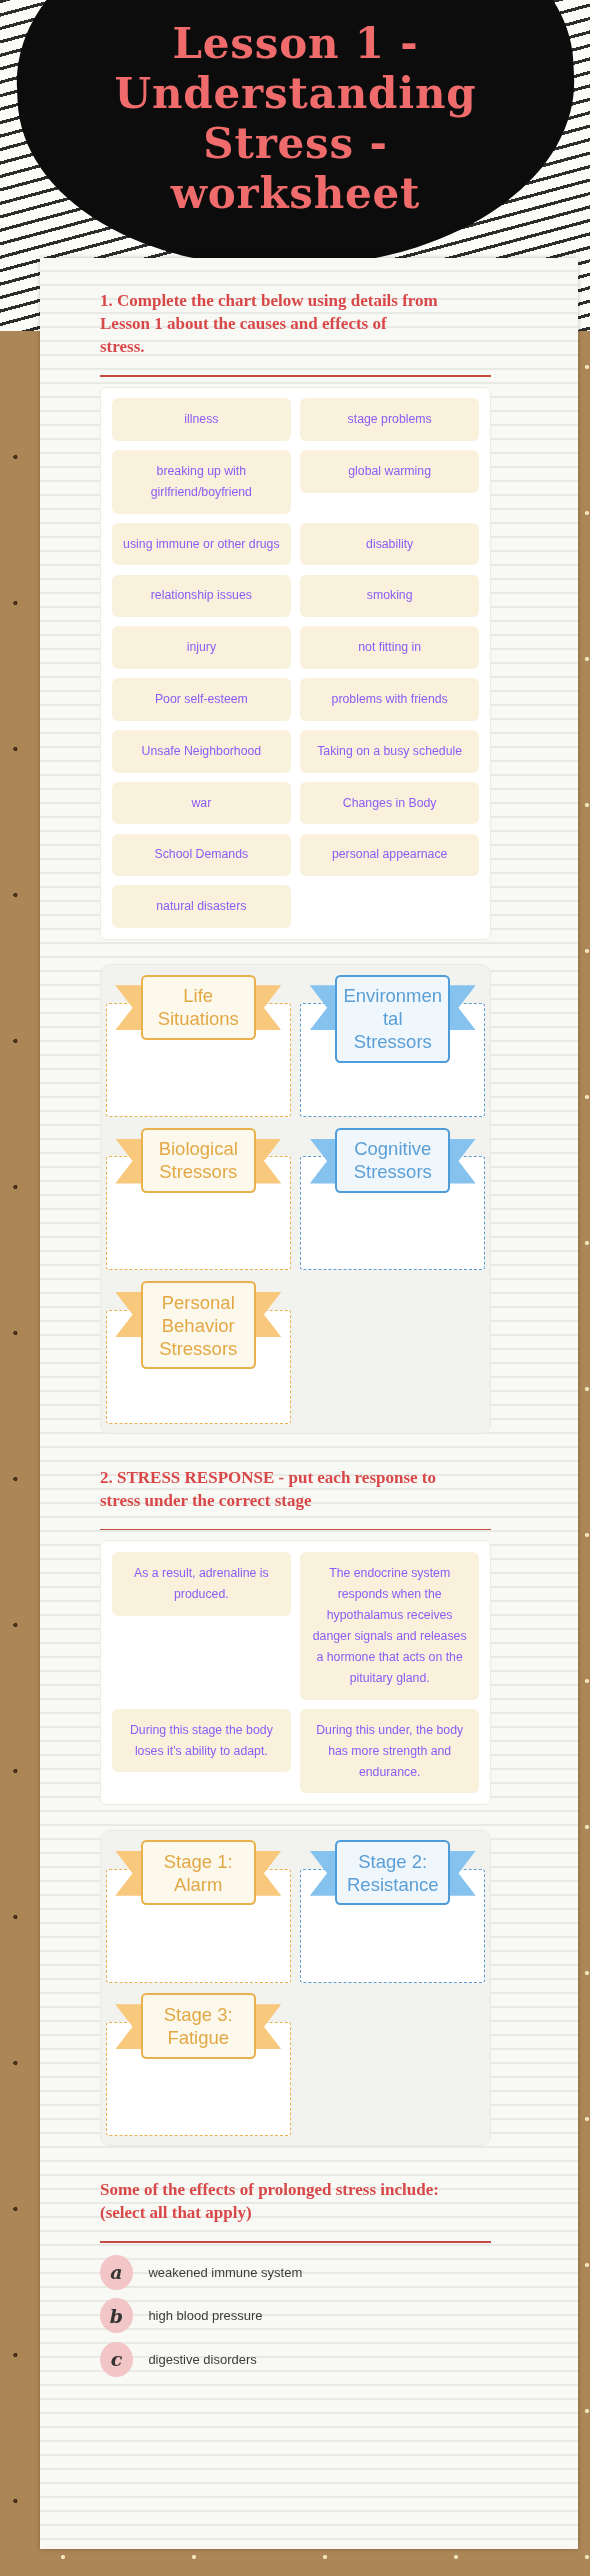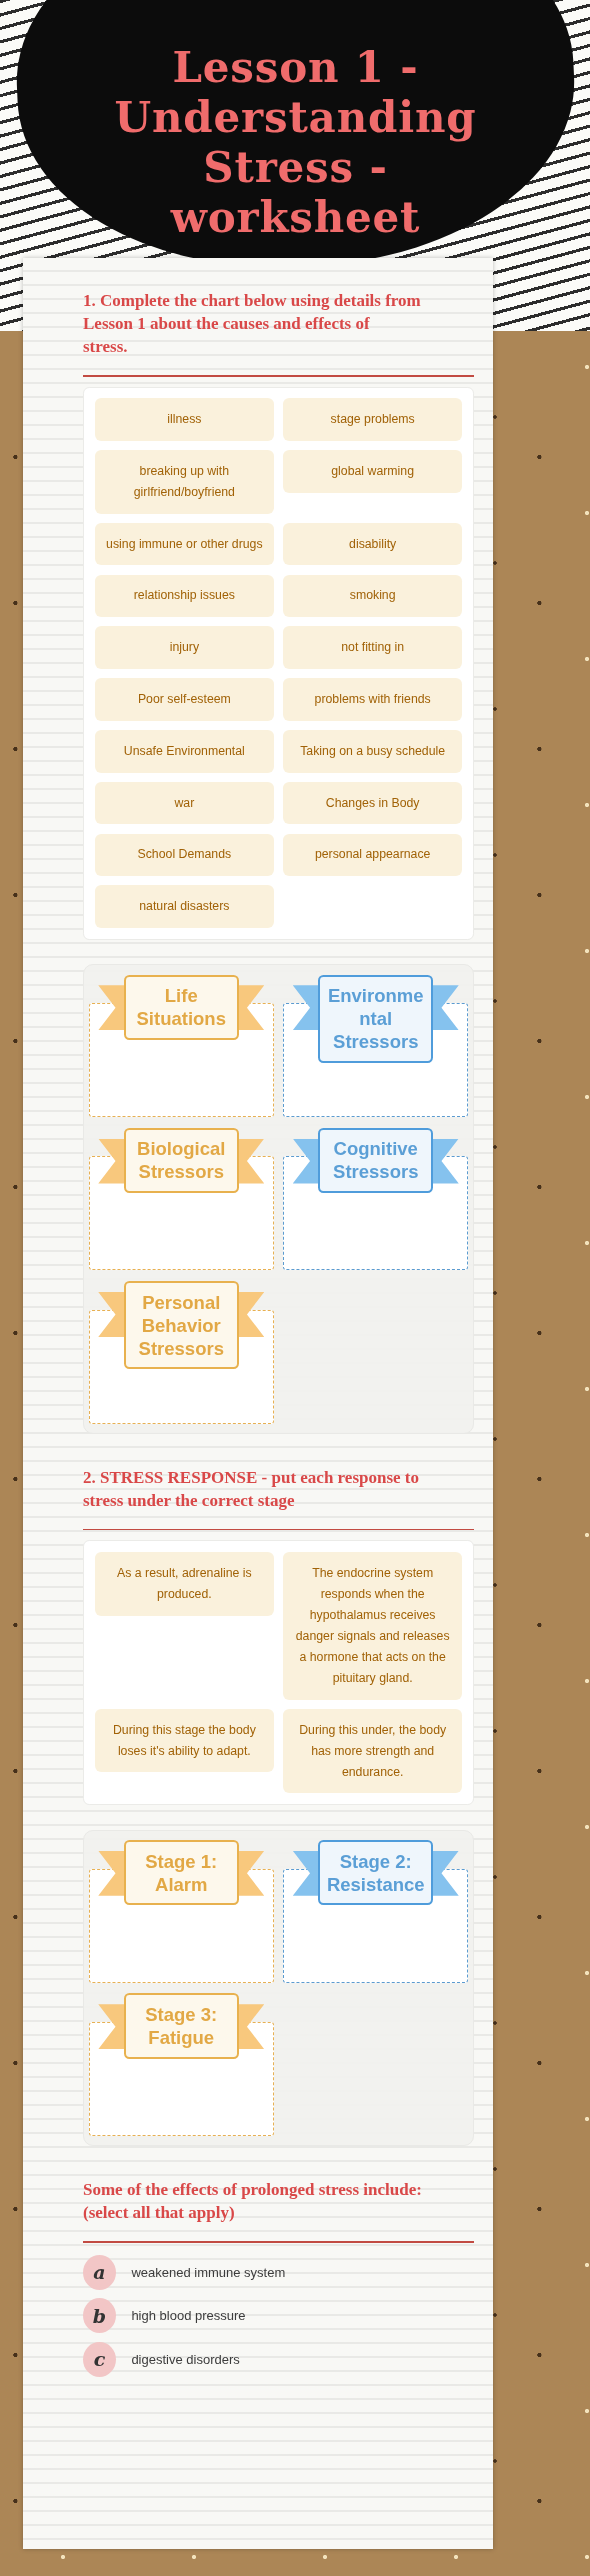"Lesson 1 -" .title { margin-top: 24px -> none }
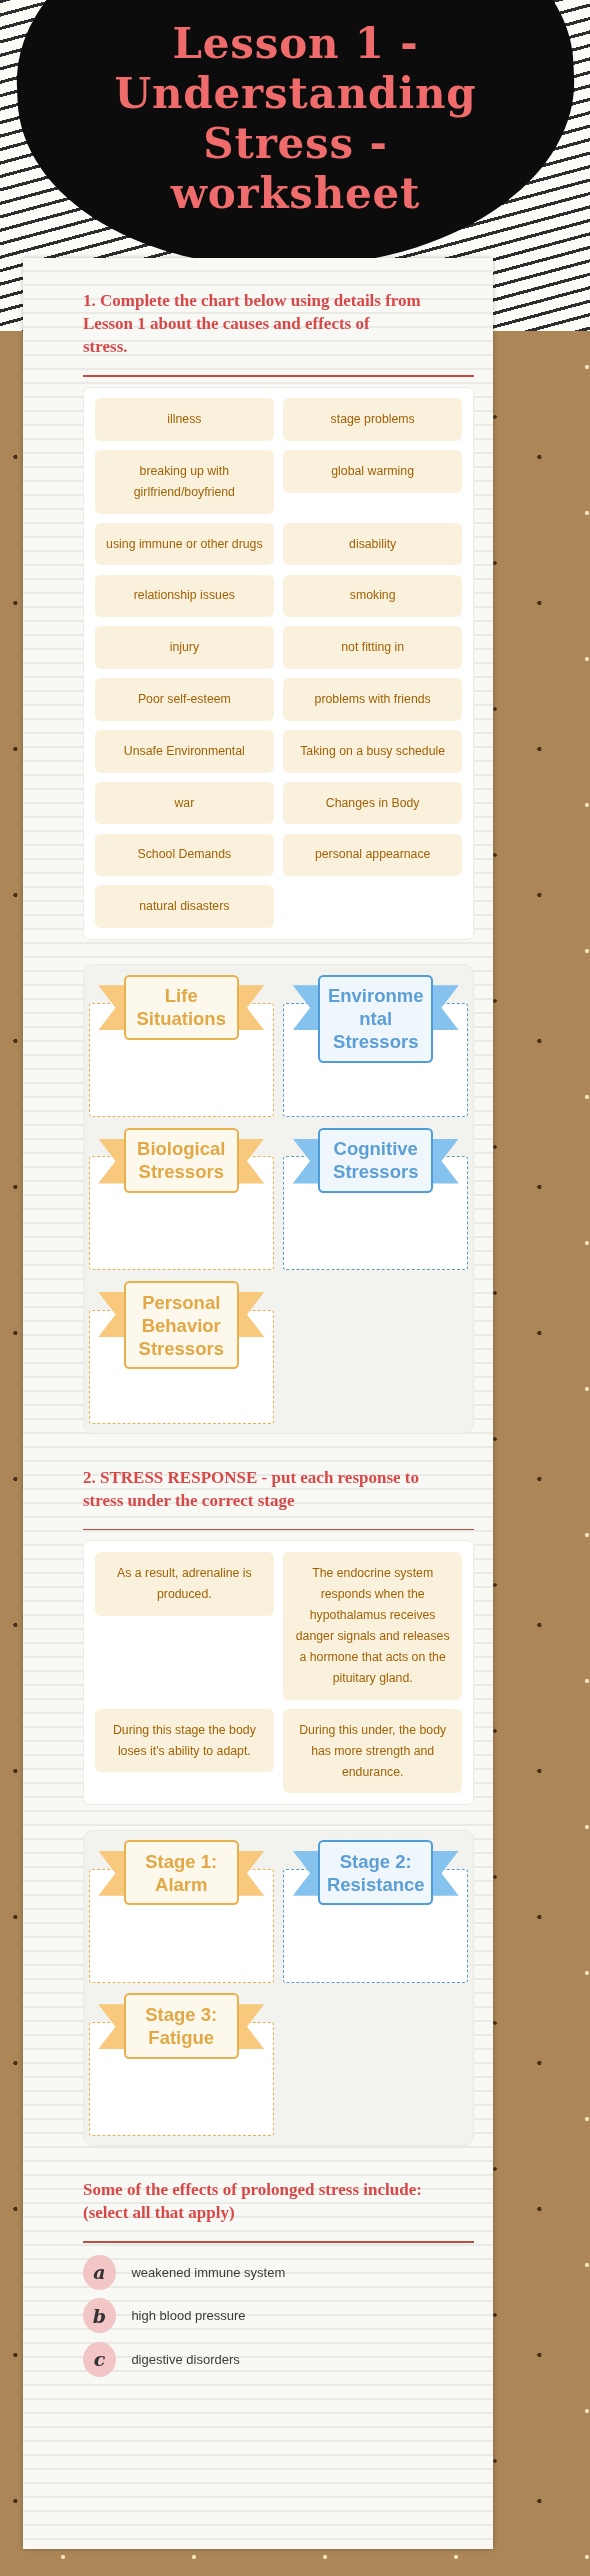"1. Complete the chart below" .paper { left: 23px -> 40px; width: 470px -> 538px }
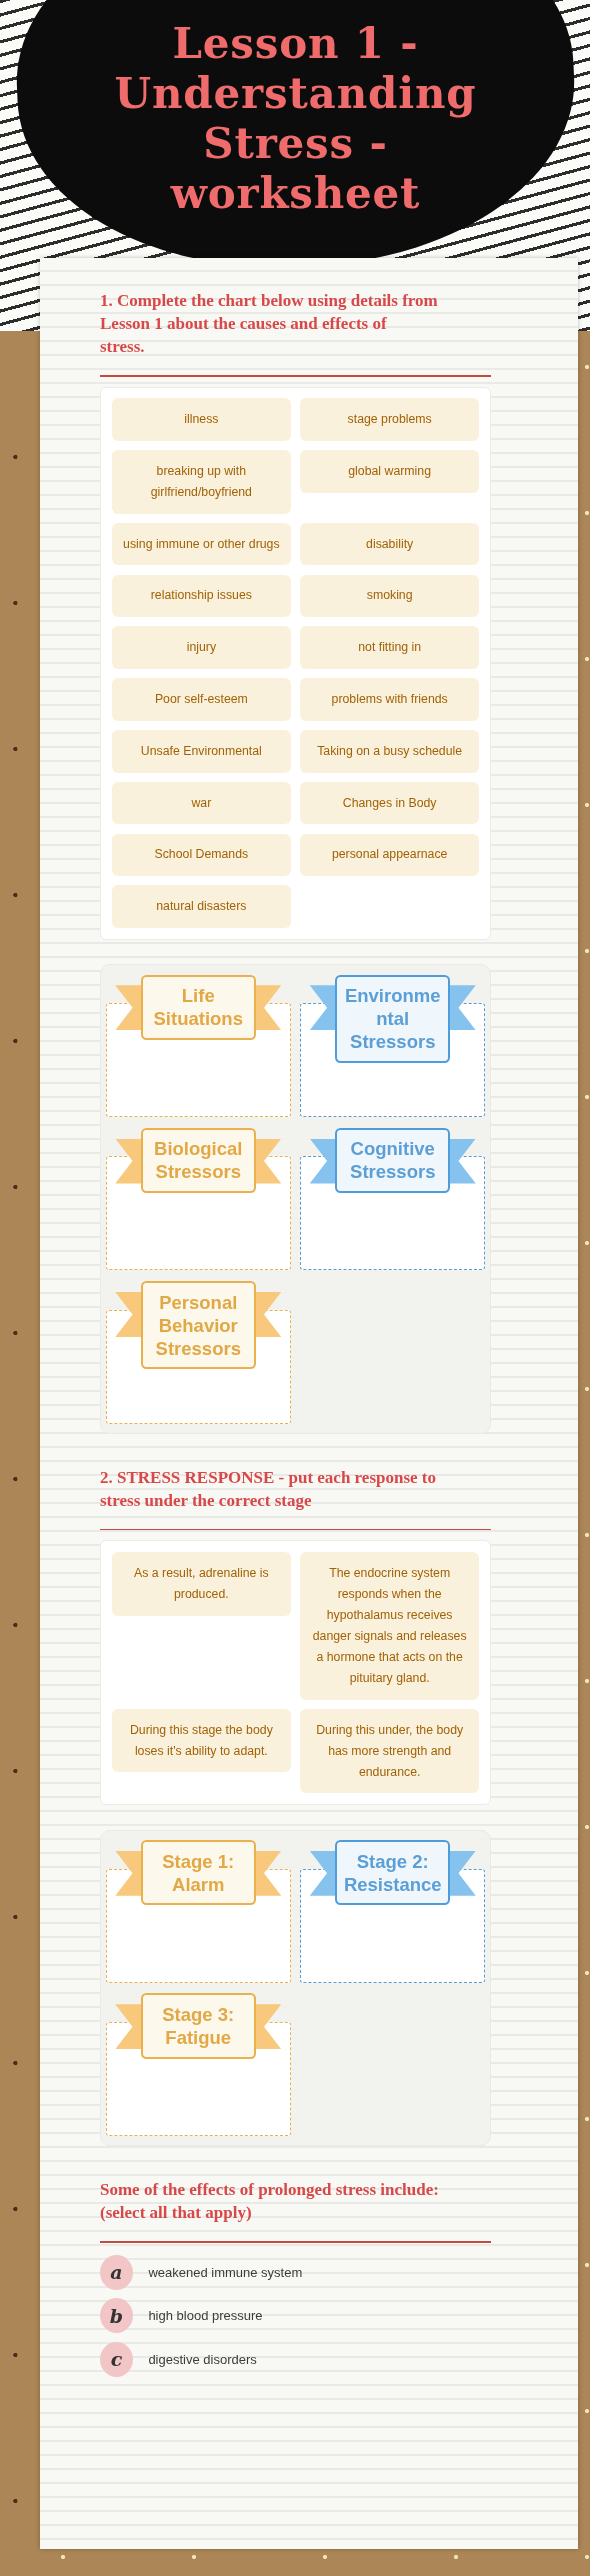"illness" .chip { color: #a16207 -> #8b5cf6 }
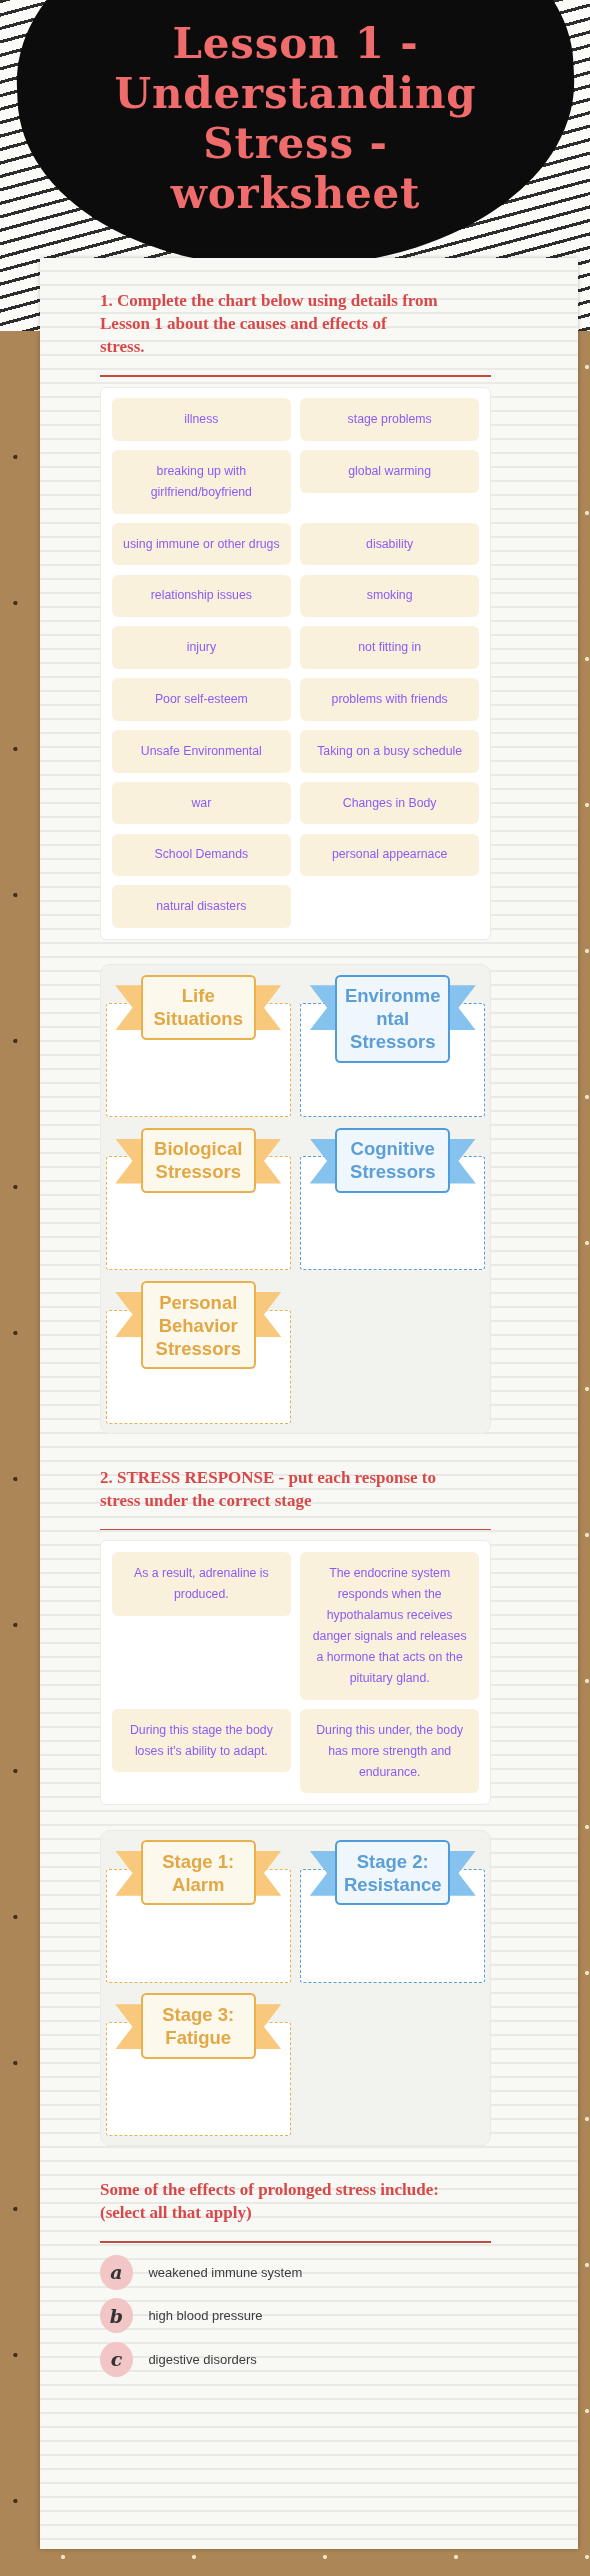"Unsafe Environmental" div.chip { text: Environmental -> Neighborhood }
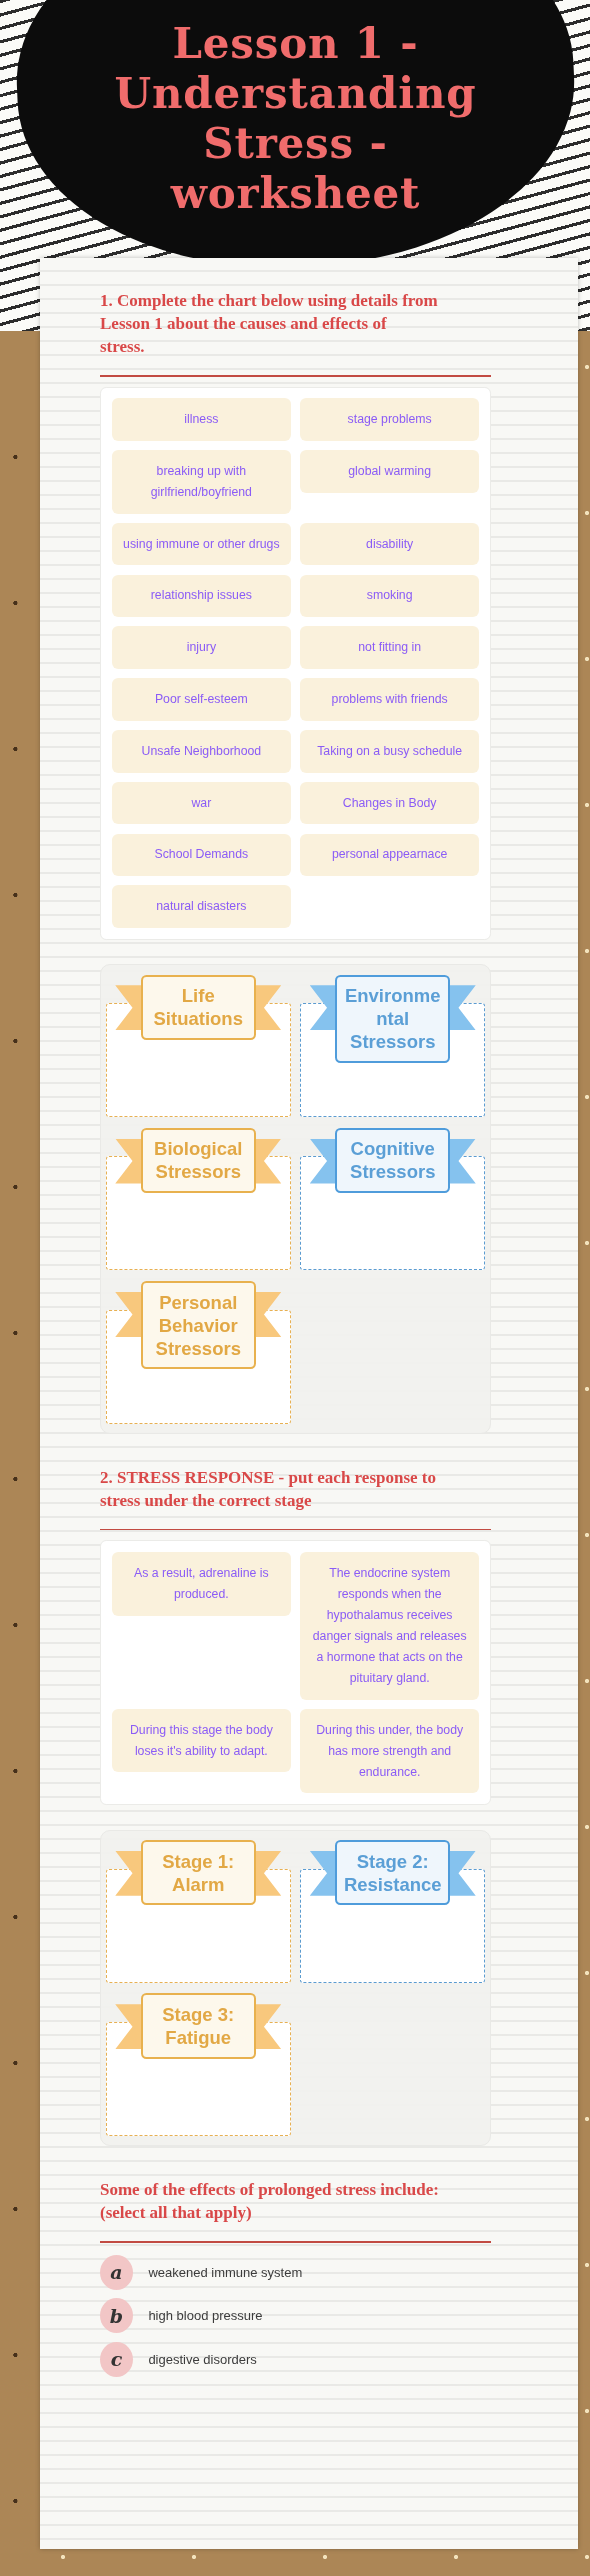"Life Situations" .panel { font-weight: bold -> none }
